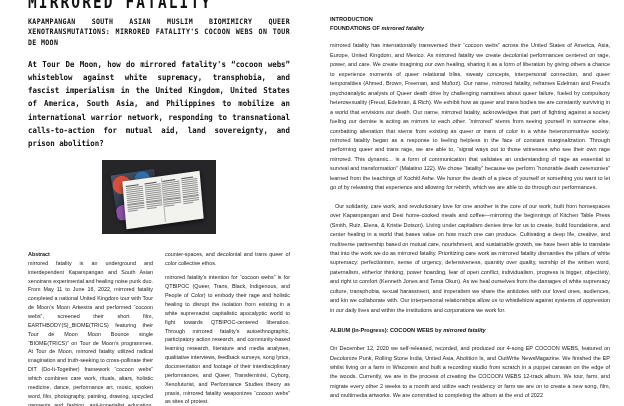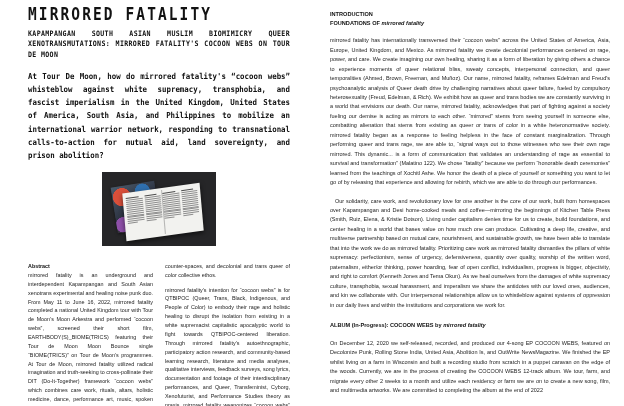"MIRRORED FATALITY" .spread { align-items: none -> center }
